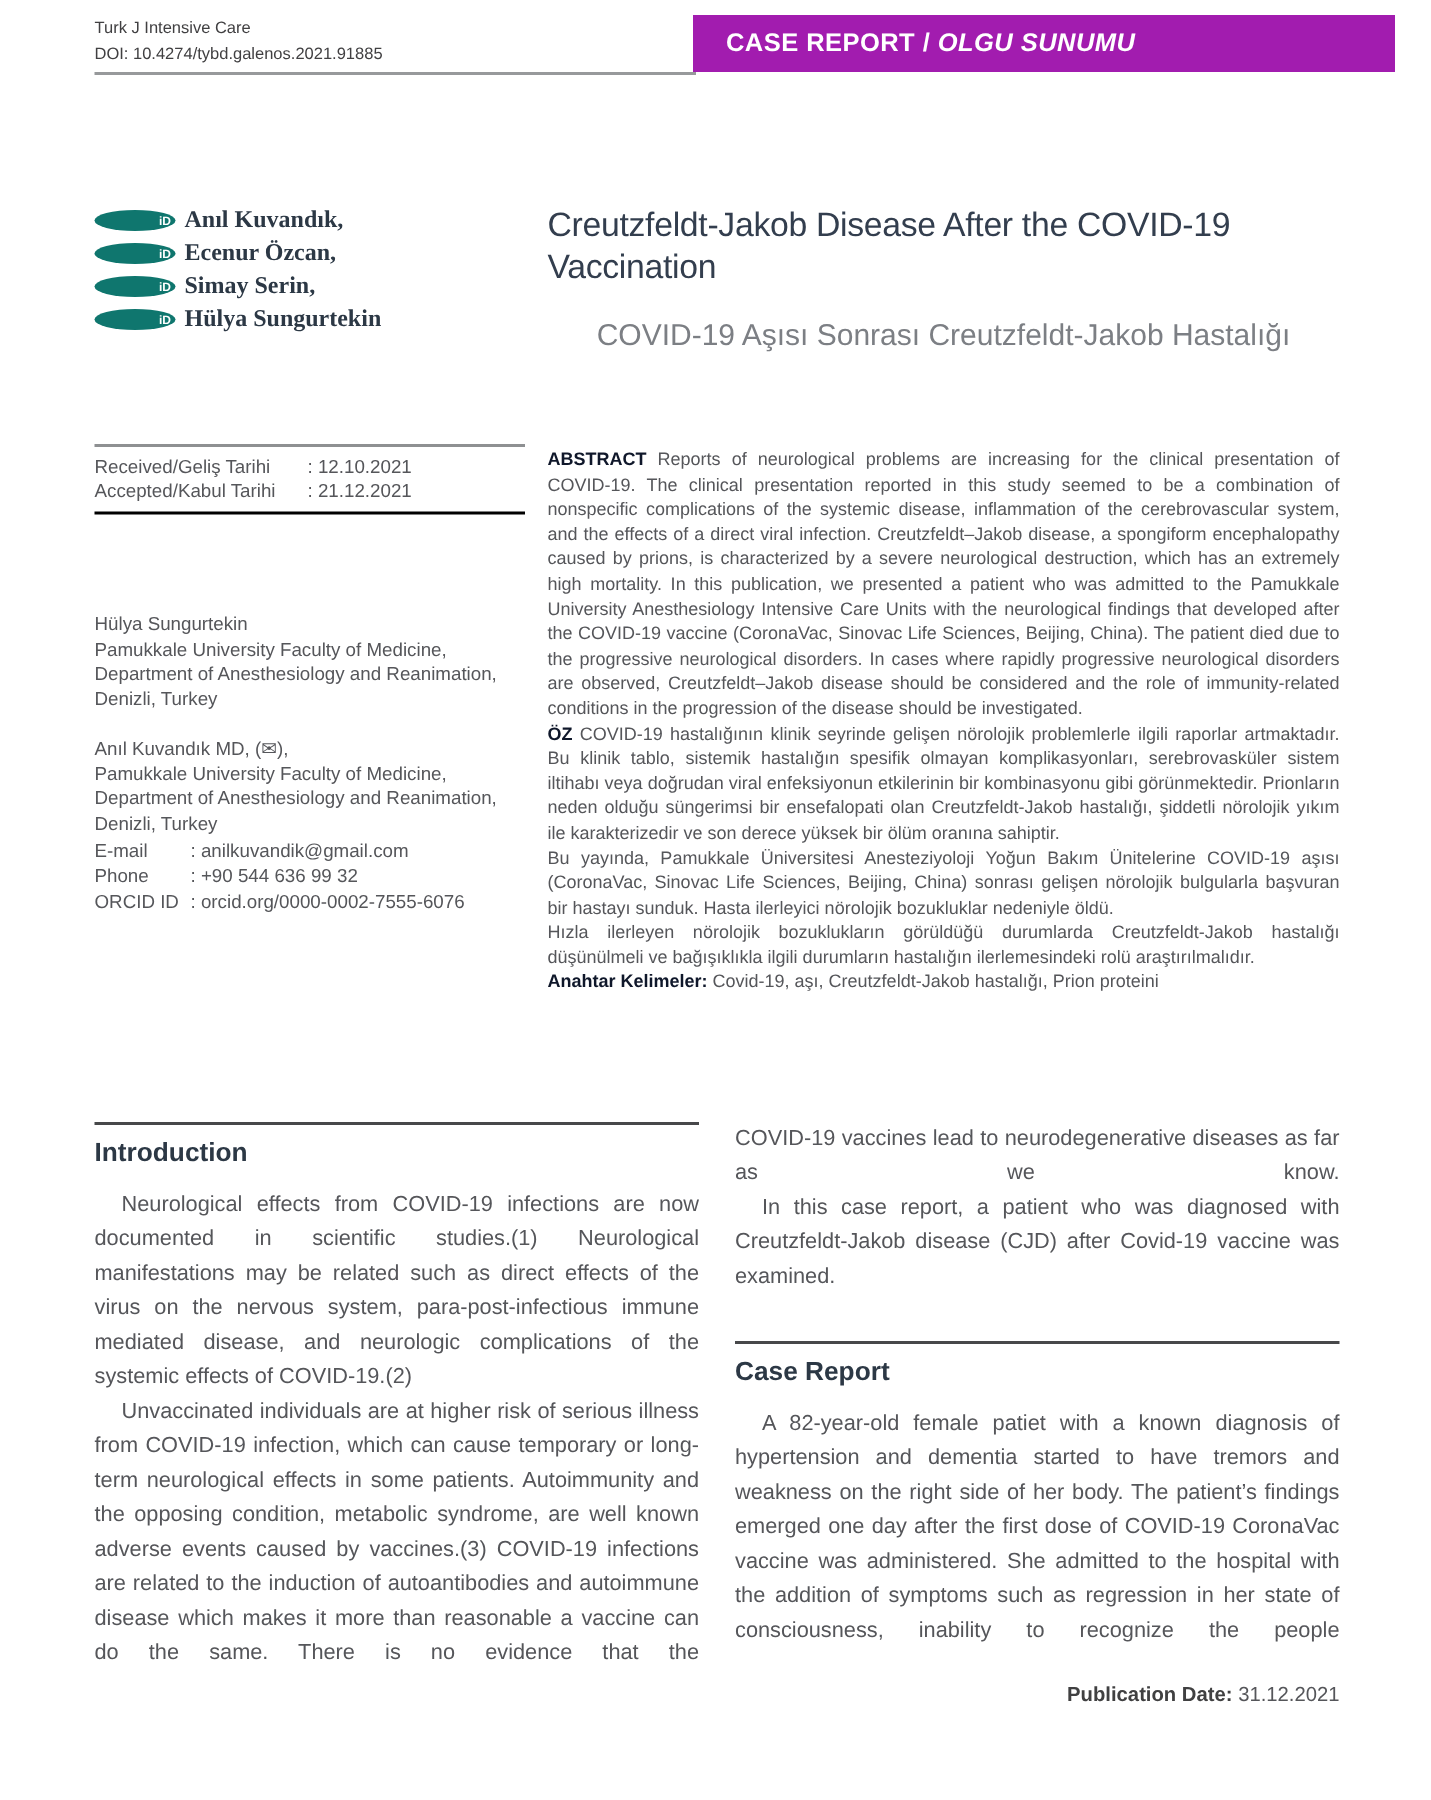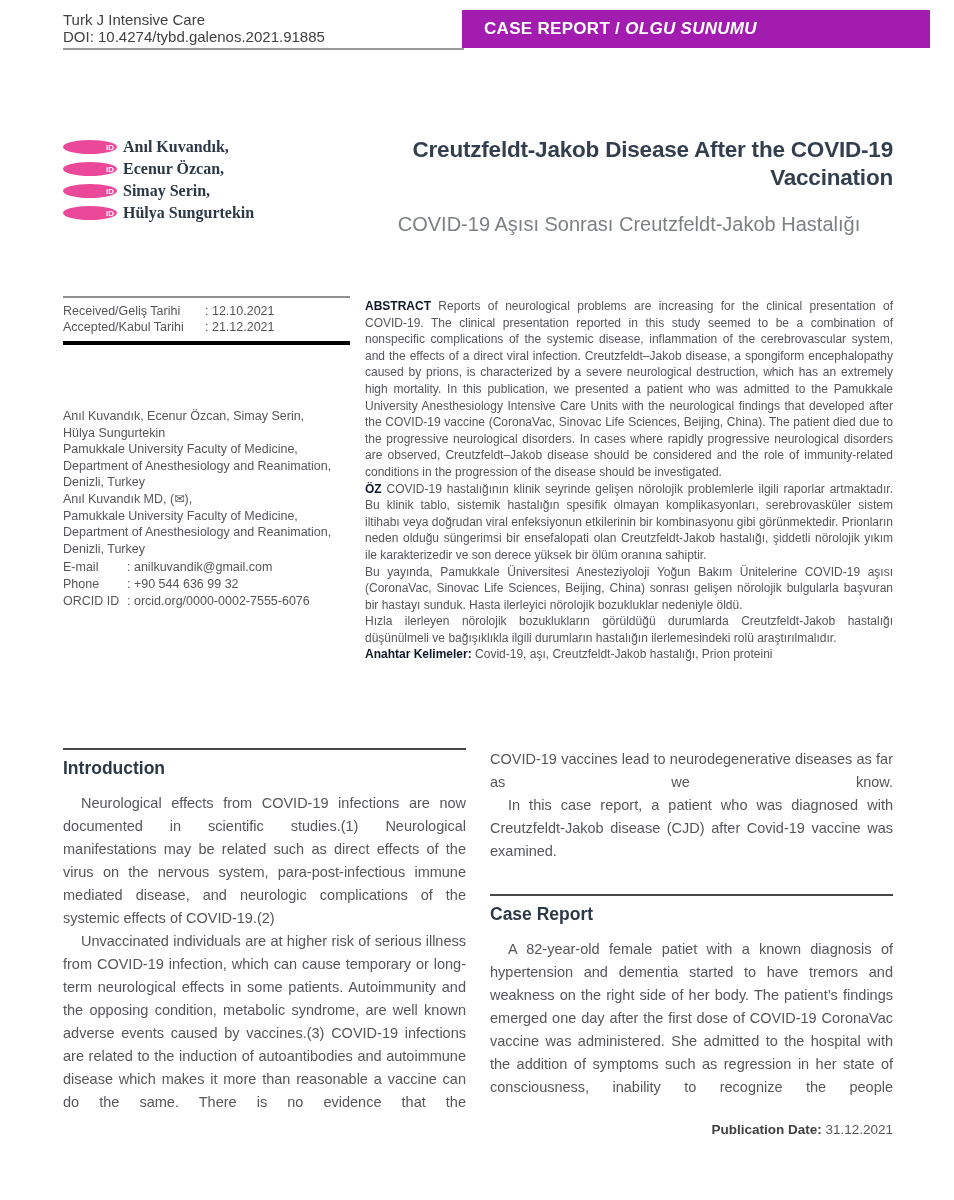"Turk J Intensive Care" .hdr-left { font-size: 15px -> 11px }
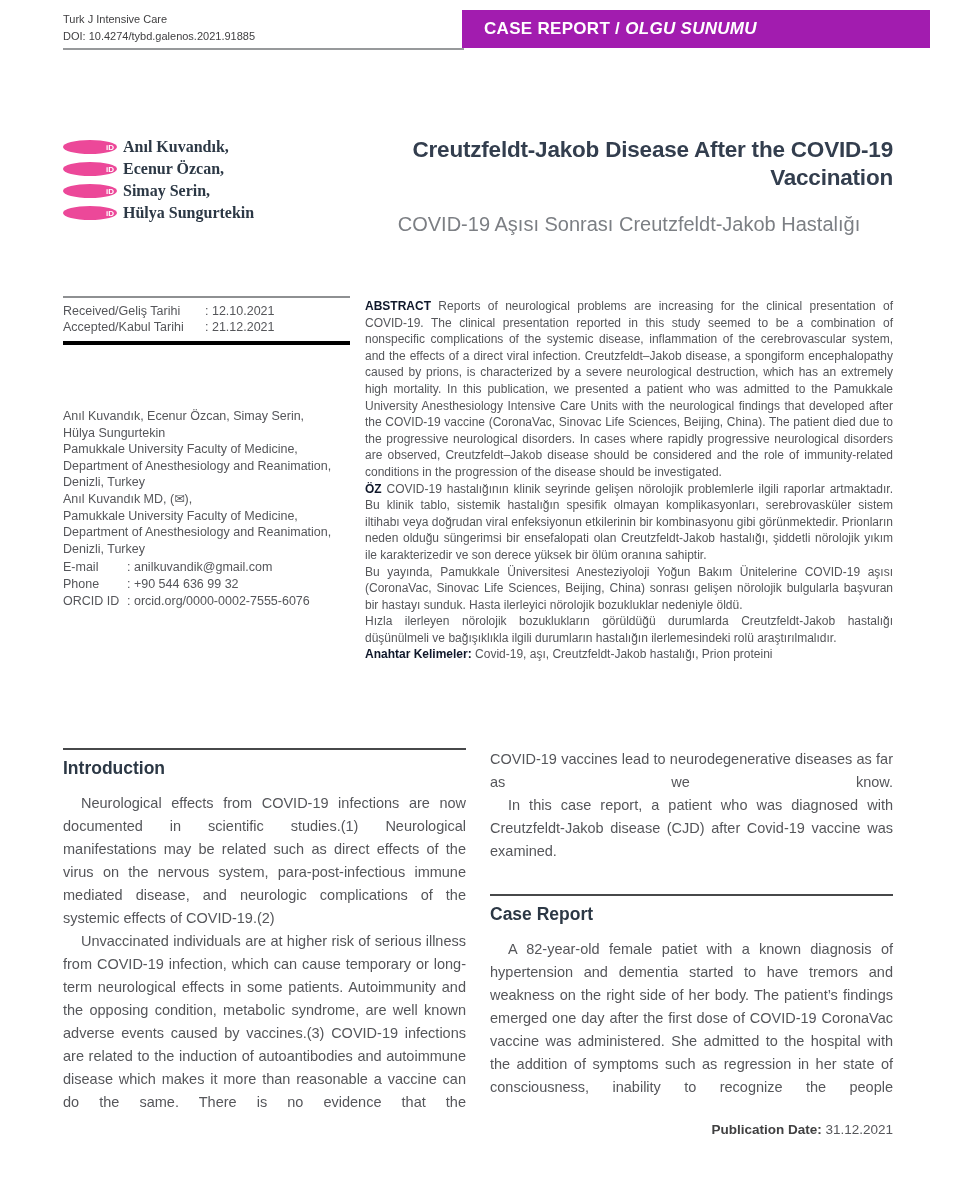"iD" .orcid { background: #ec4899 -> #0f766e }
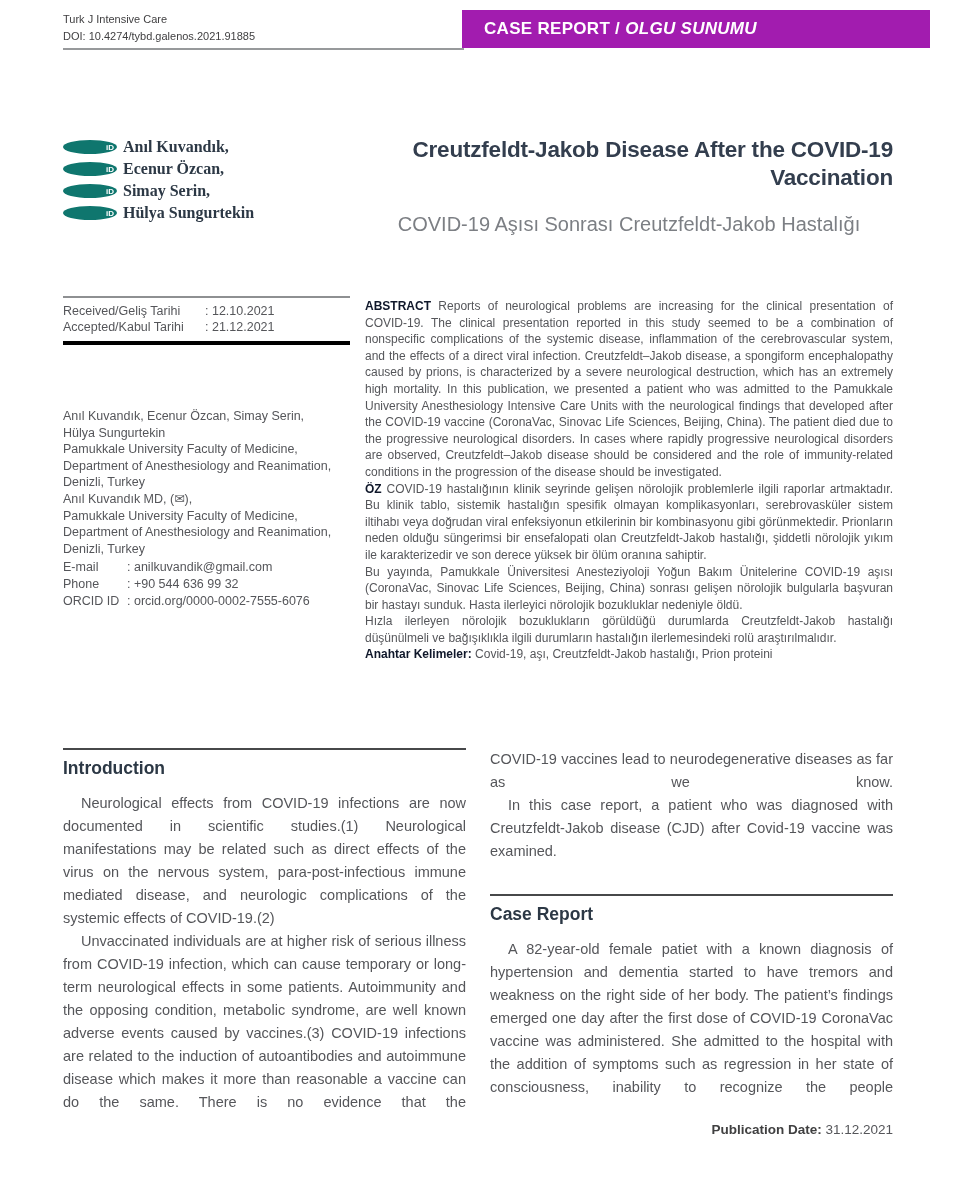"Creutzfeldt-Jakob Disease After the" .title { font-weight: bold -> normal; text-align: right -> none }
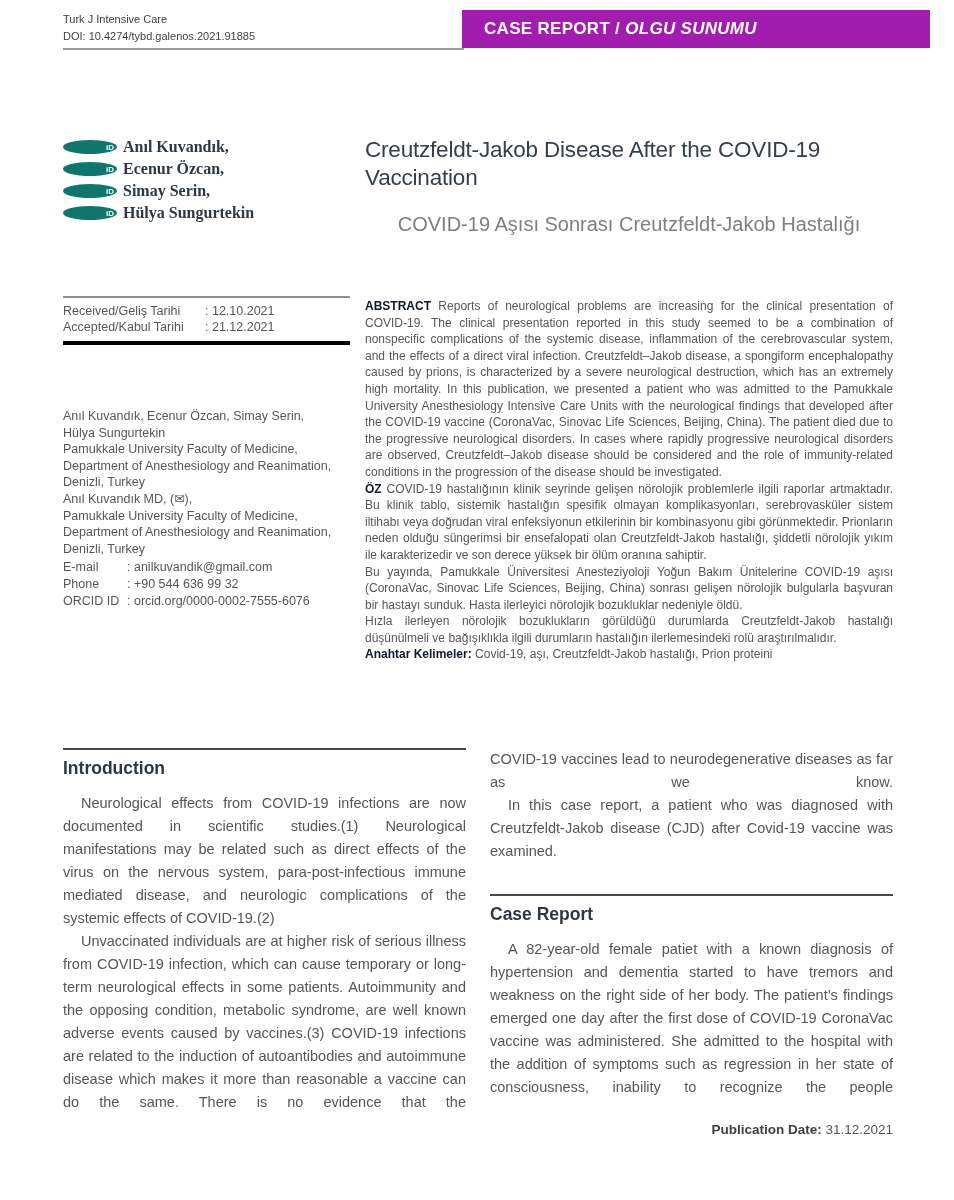"Received/Geliş Tarihi" .dates { border-bottom: 4px solid #000000 -> 2px solid #000000 }
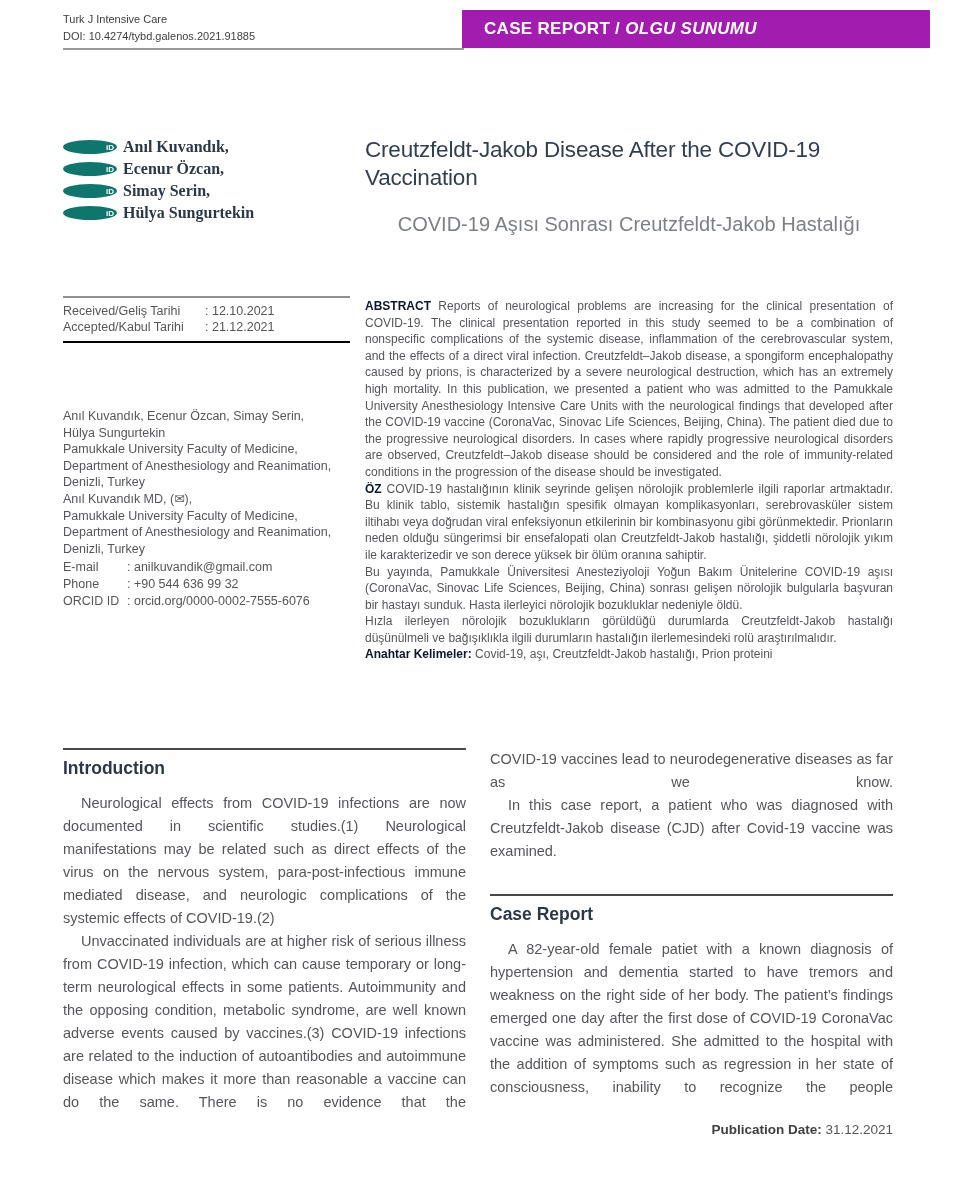"Anıl Kuvandık, Ecenur Özcan, Simay" div { html: <div>Anıl Kuvandık, Ecenur Özcan, Simay Serin,</div> -> none }
